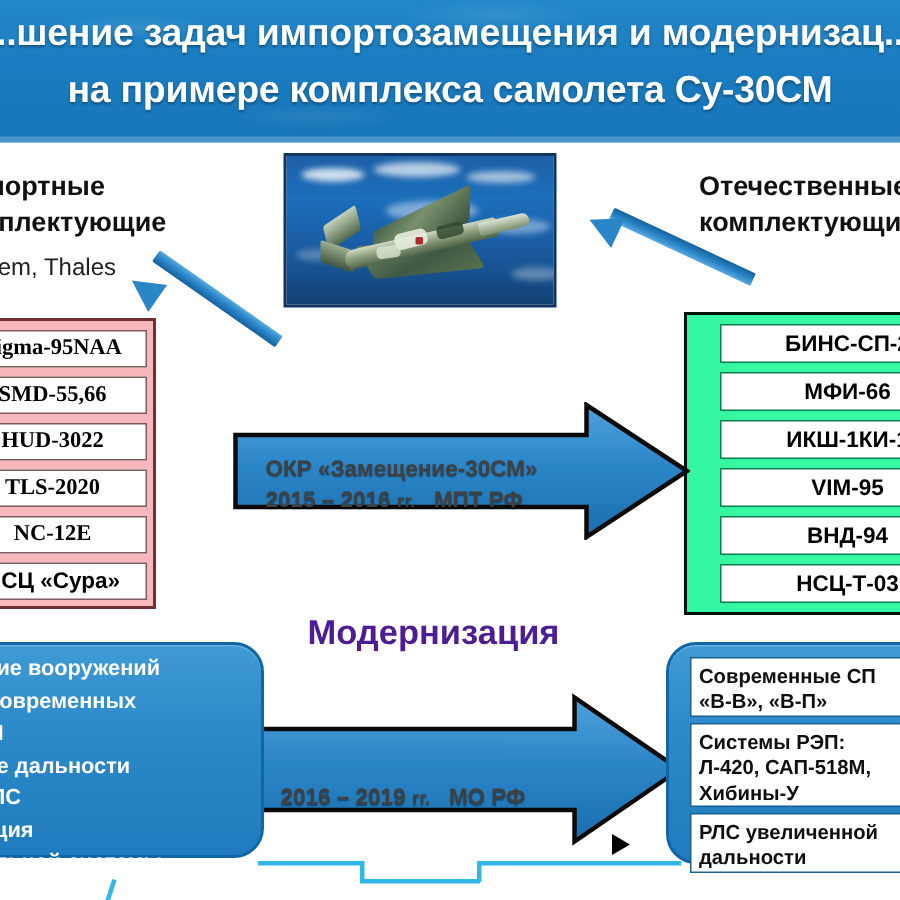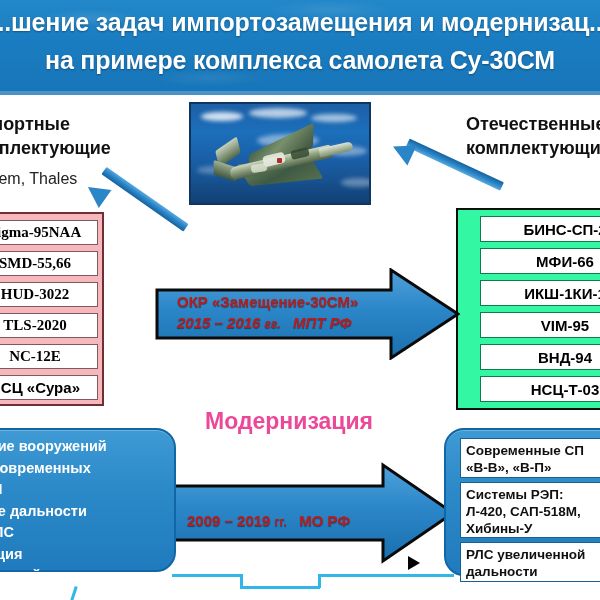"ОКР «Замещение-30СМ»" .ba-label { color: #b91c1c -> #404040; margin-top: none -> 11px }
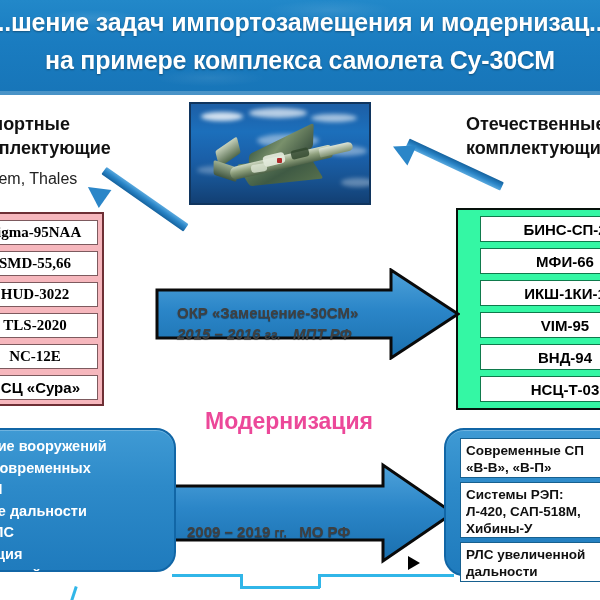"2015 – 2016 гг. МПТ" div.ba-label { font-style: italic -> none }
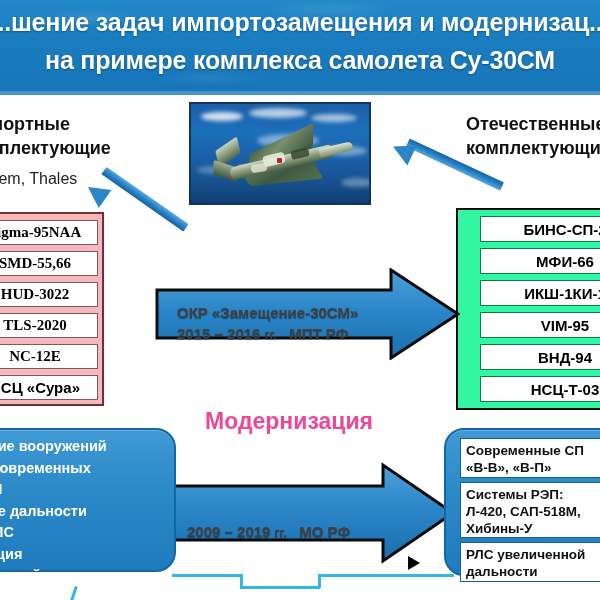"Модернизация" .modern-cap { color: #ec4899 -> #4c1d95 }
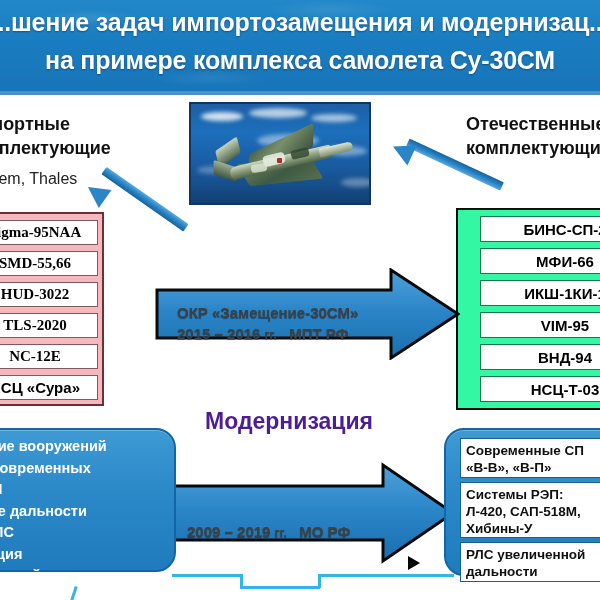"2009 – 2019" span { text: 2009 -> 2016 }
